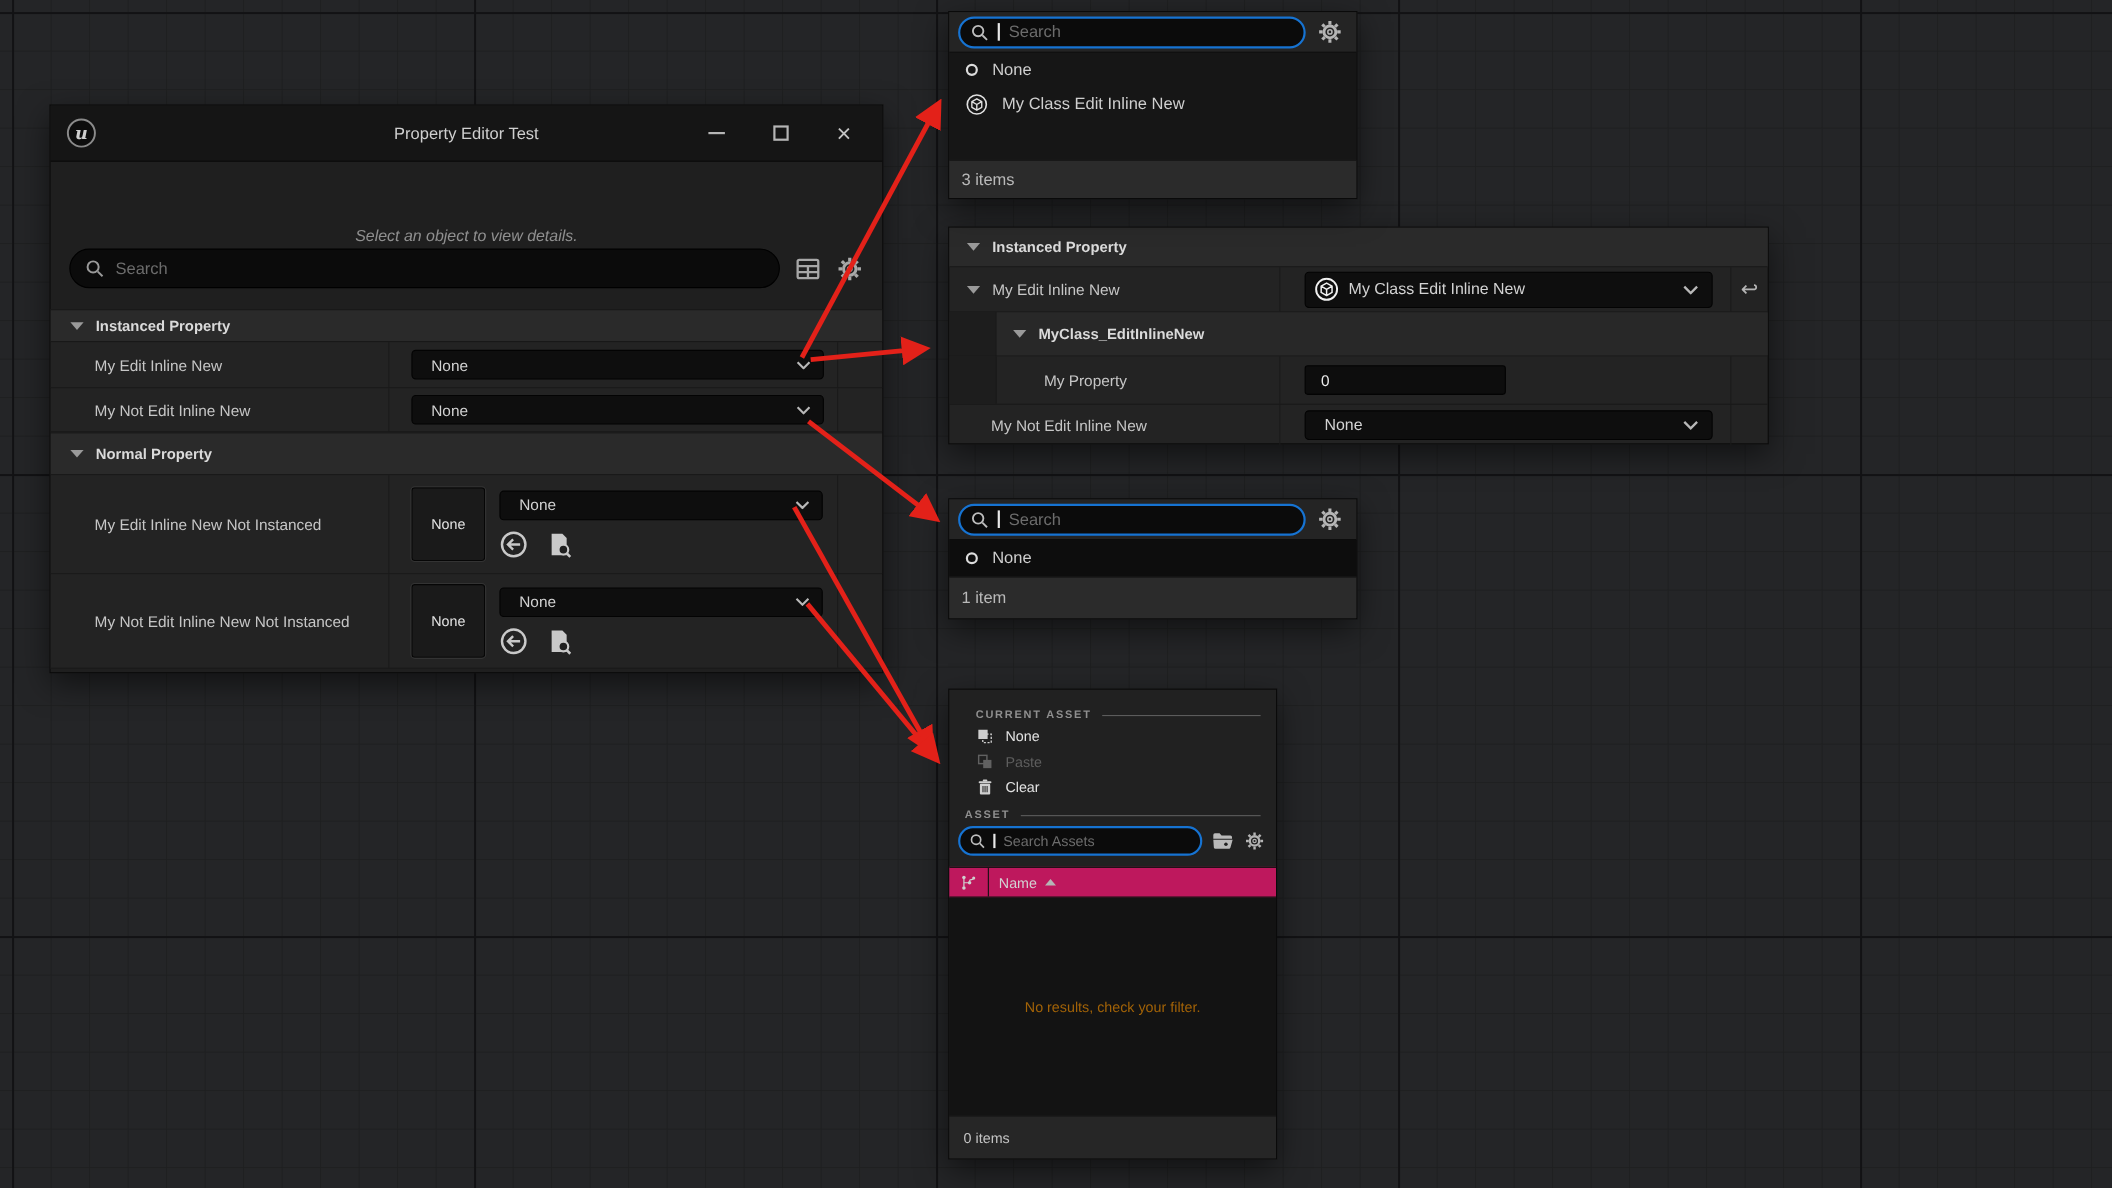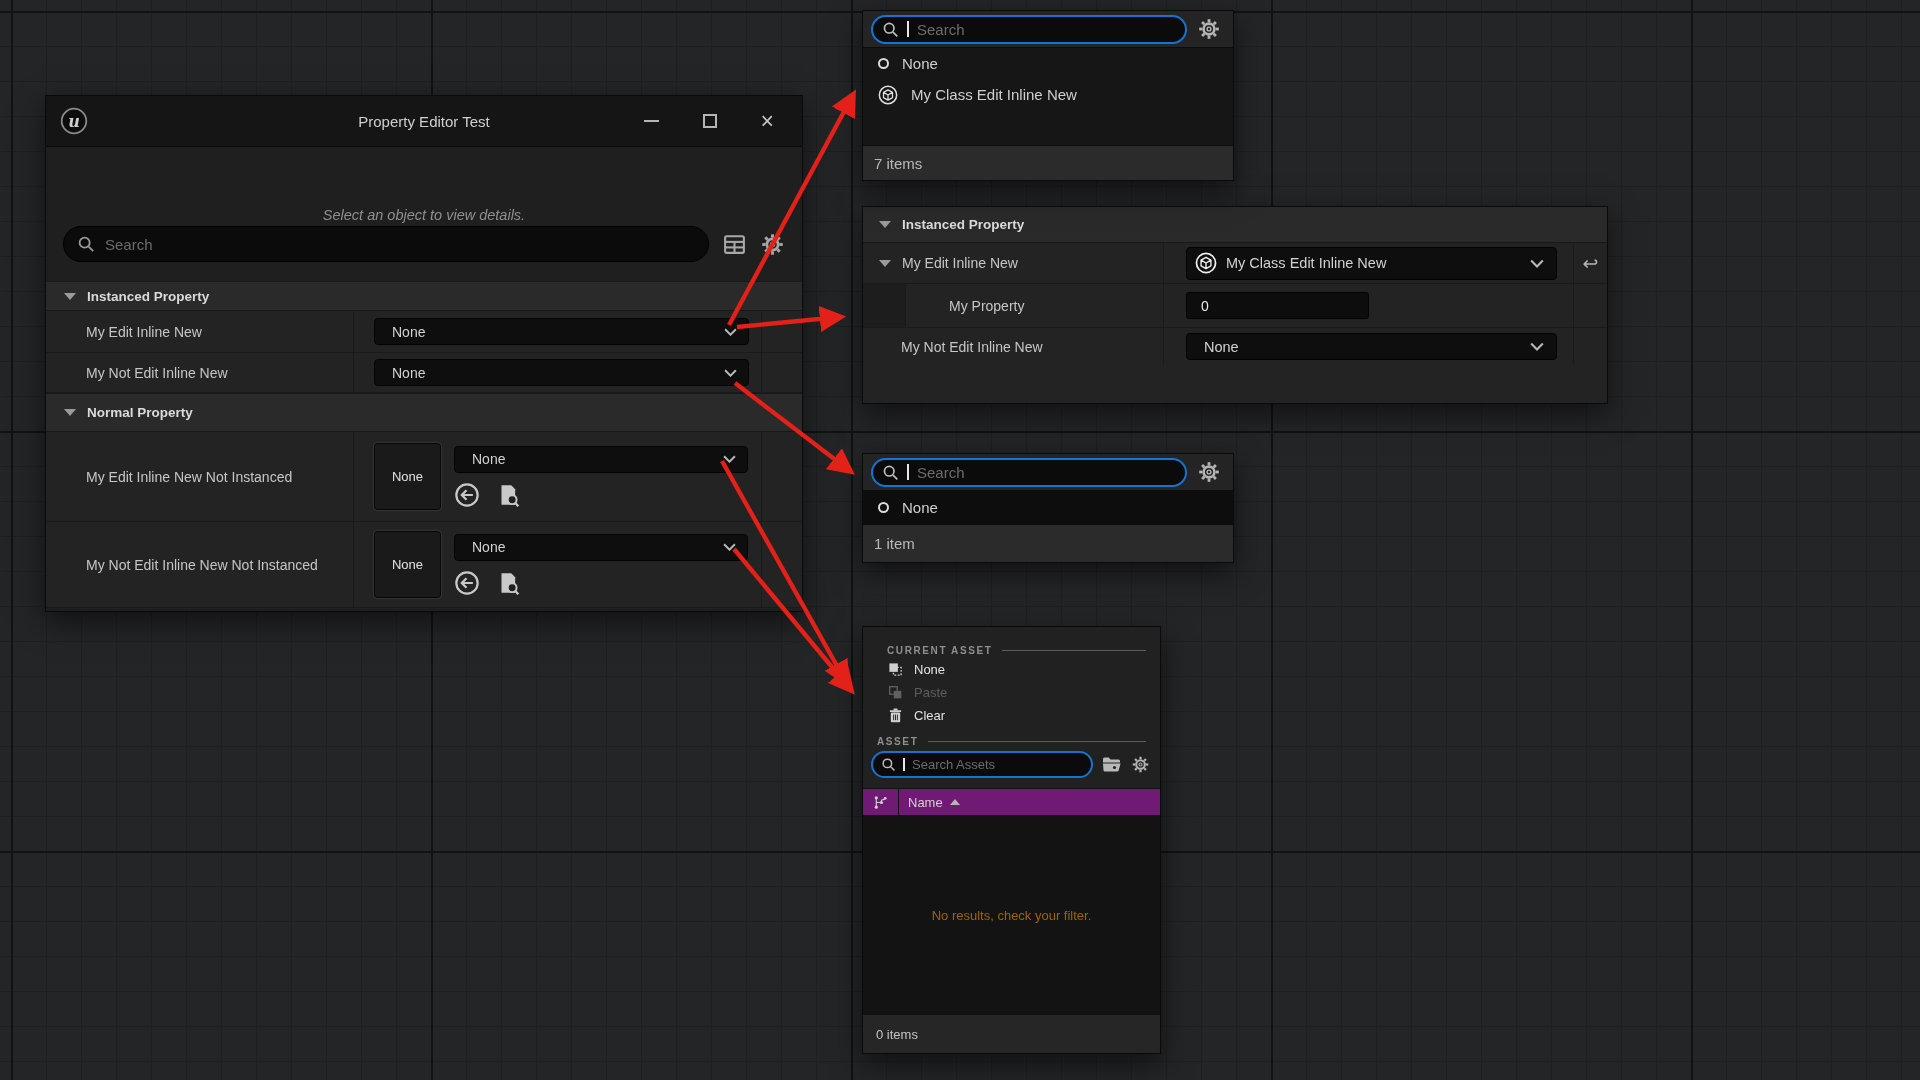"7 items" div.menu-footer { text: 7 -> 3 }
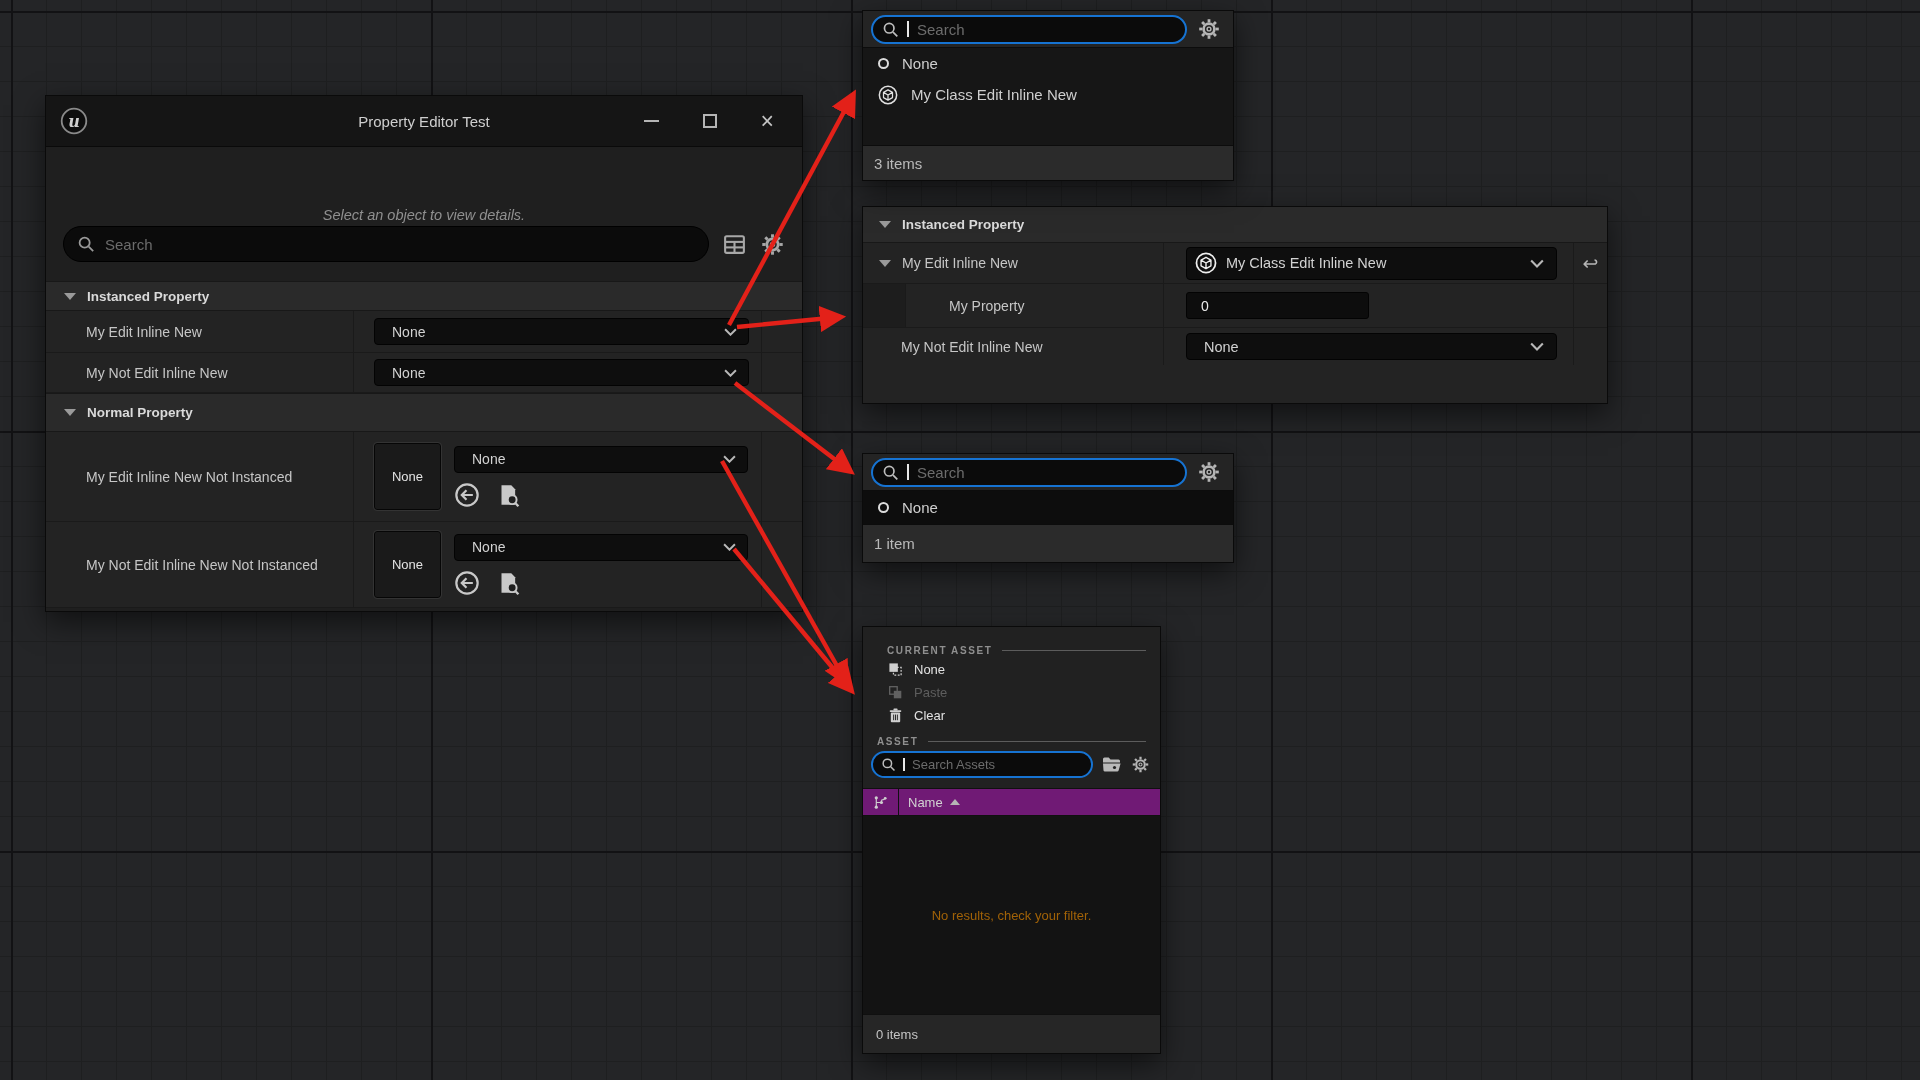"MyClass_EditInlineNew" div.dp-sub { html: none -> <div> <div></div> <div> <div></div> <div>MyClass_EditInlineNew</div> </div> </div> }
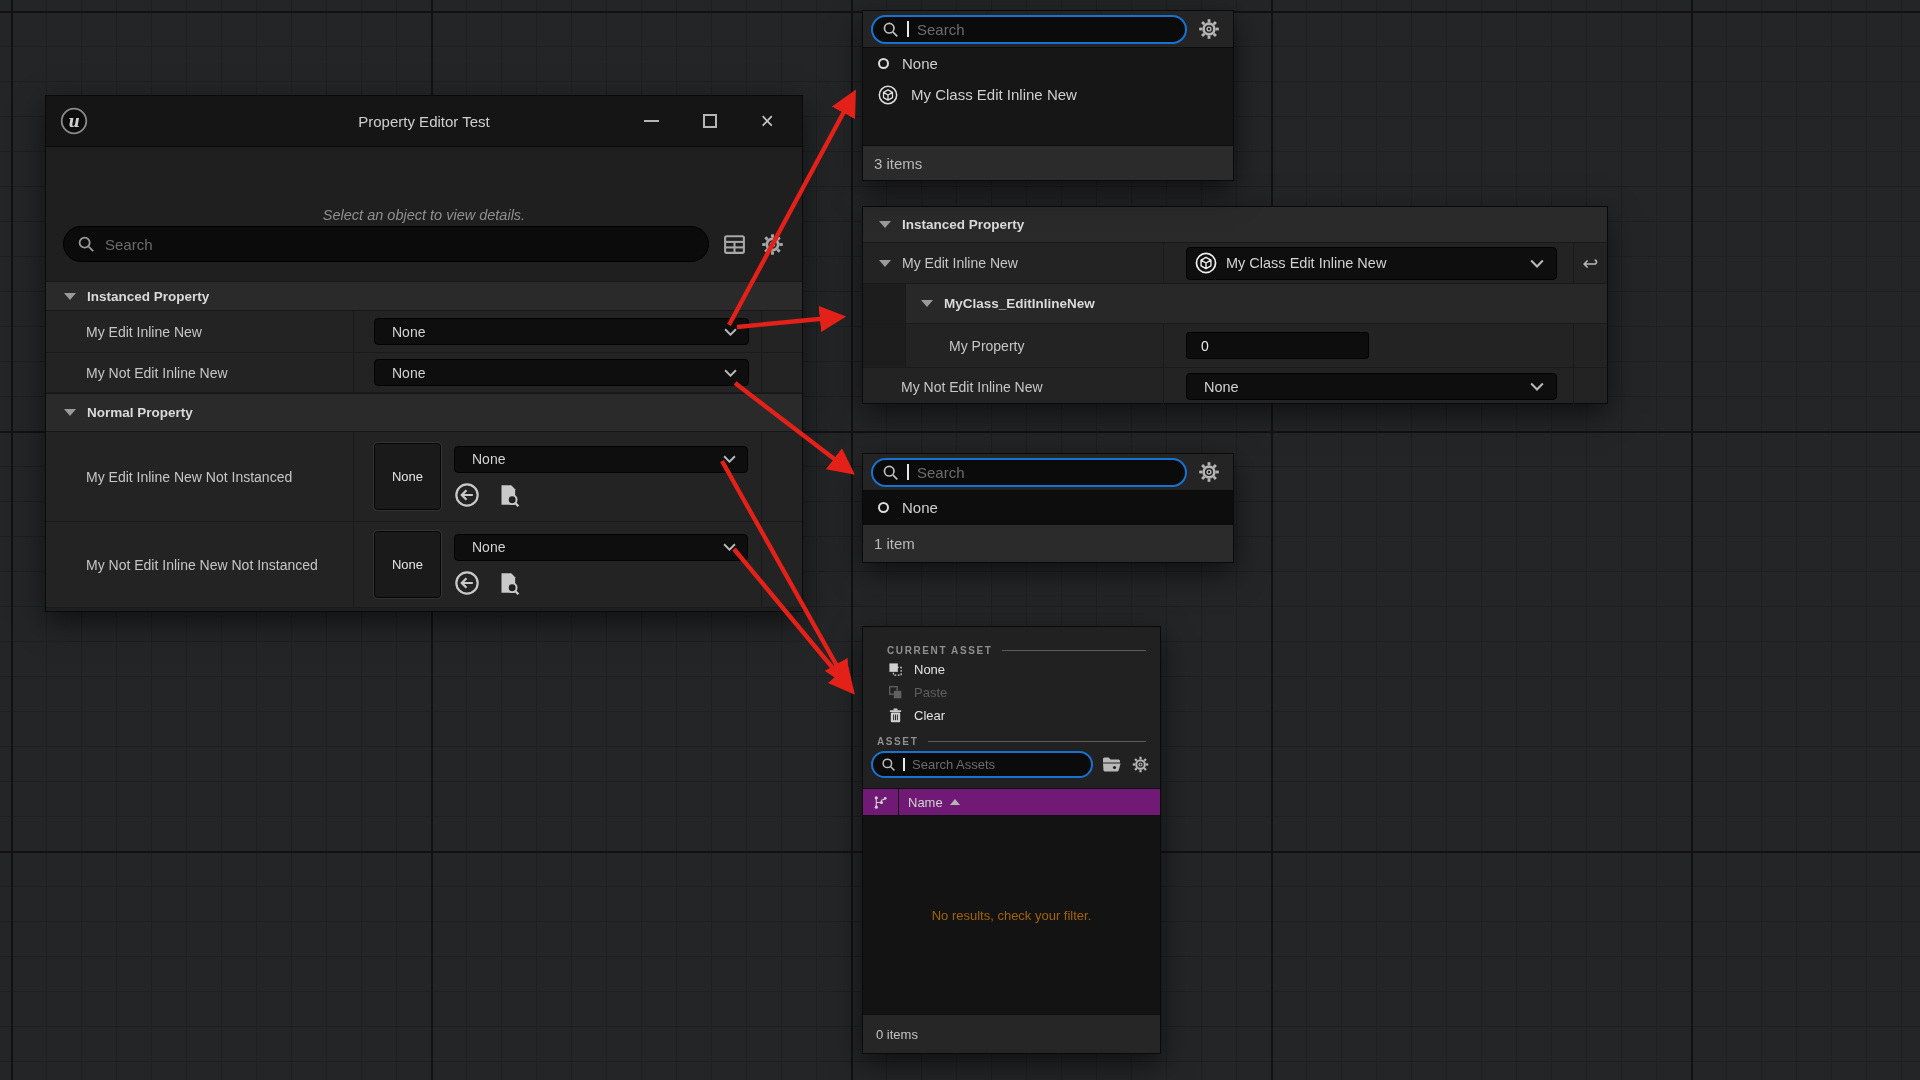"Name" .am-header { background: #701a75 -> #be185d }
